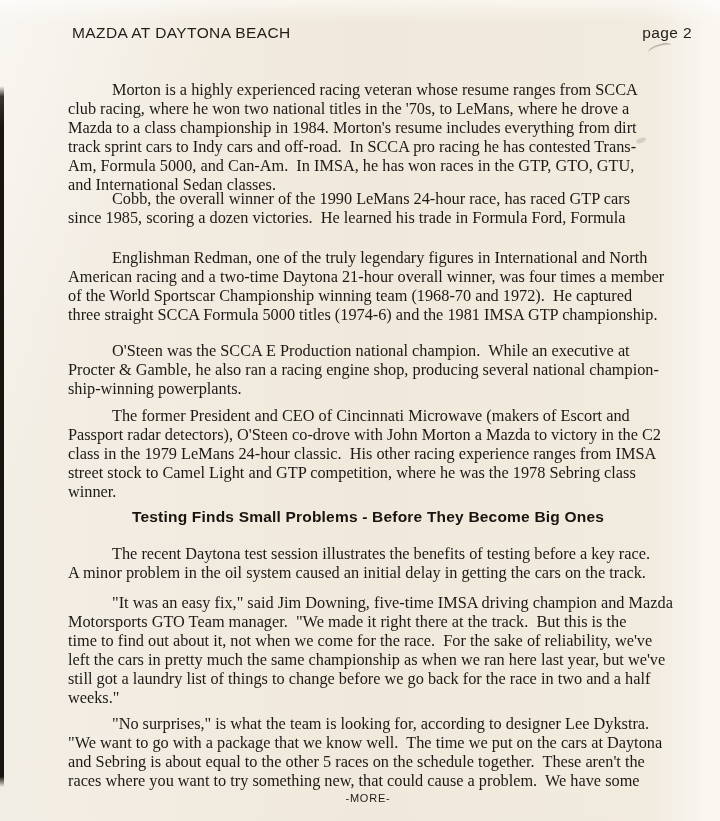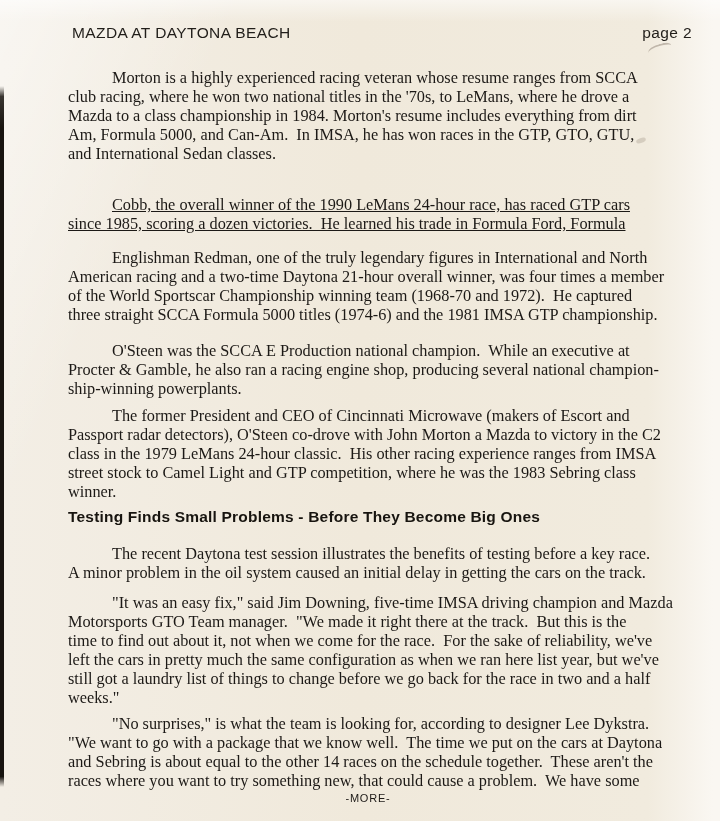"Morton is a highly experienced" #p0 { top: 68px -> 80px }
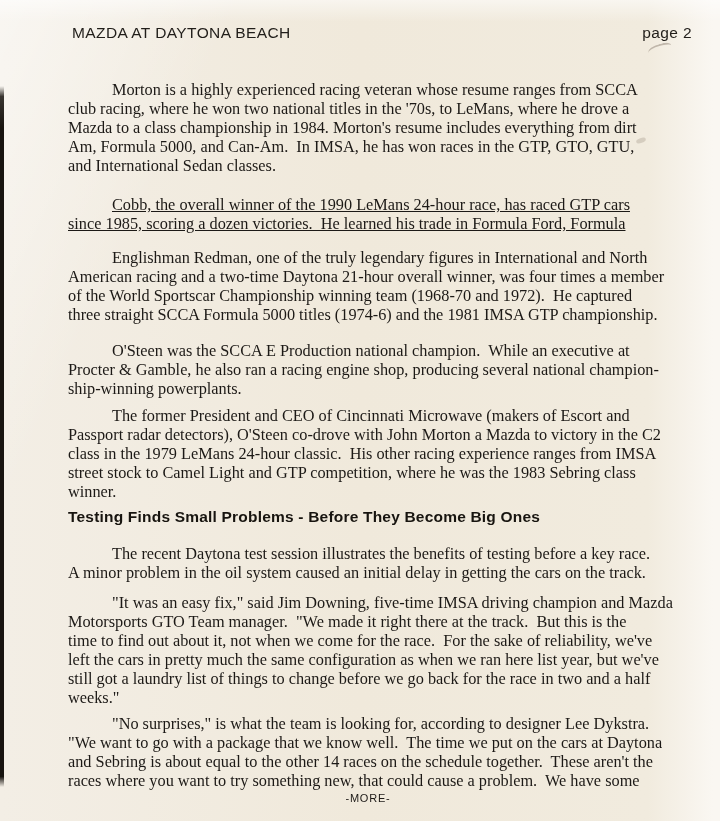"track sprint cars to Indy" div.line { html: none -> <div>track sprint cars to Indy cars and off-road. In SCCA pro racing he has contested Trans-</div> }
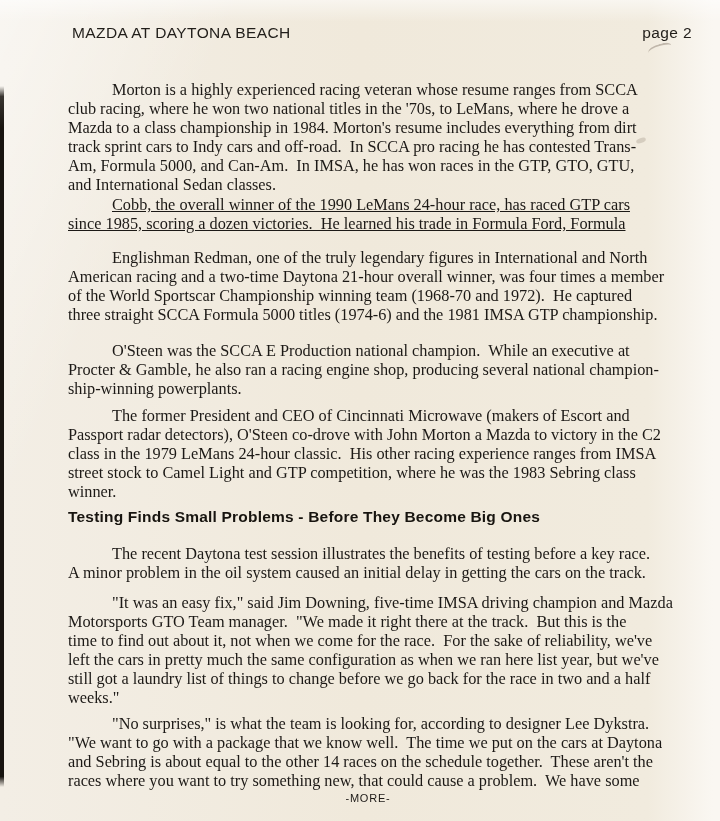"Cobb, the overall winner of" #p1 { text-decoration: underline -> none; top: 195px -> 189px }
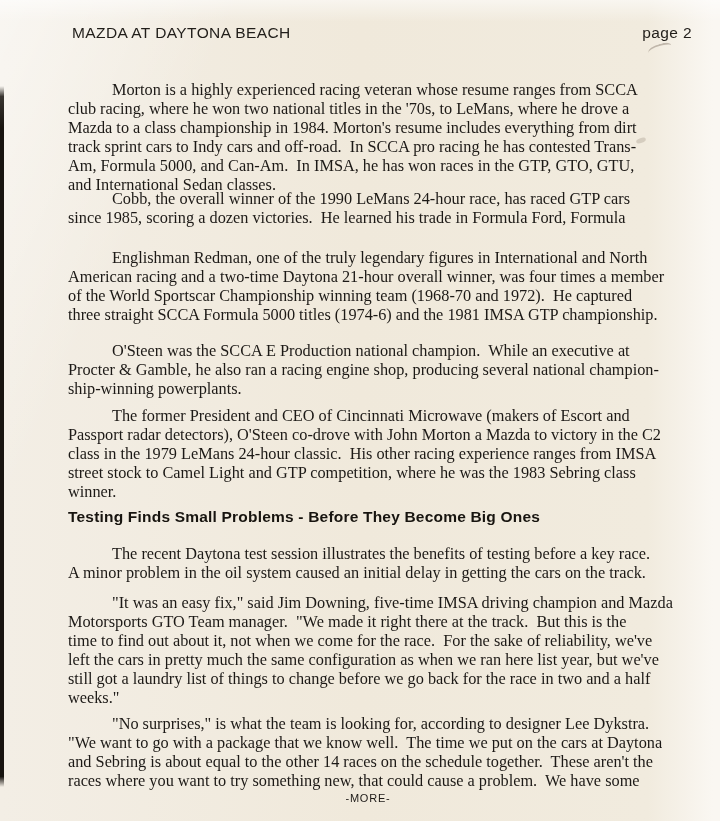"street stock to Camel Light" div.line { text: 1983 -> 1978 }
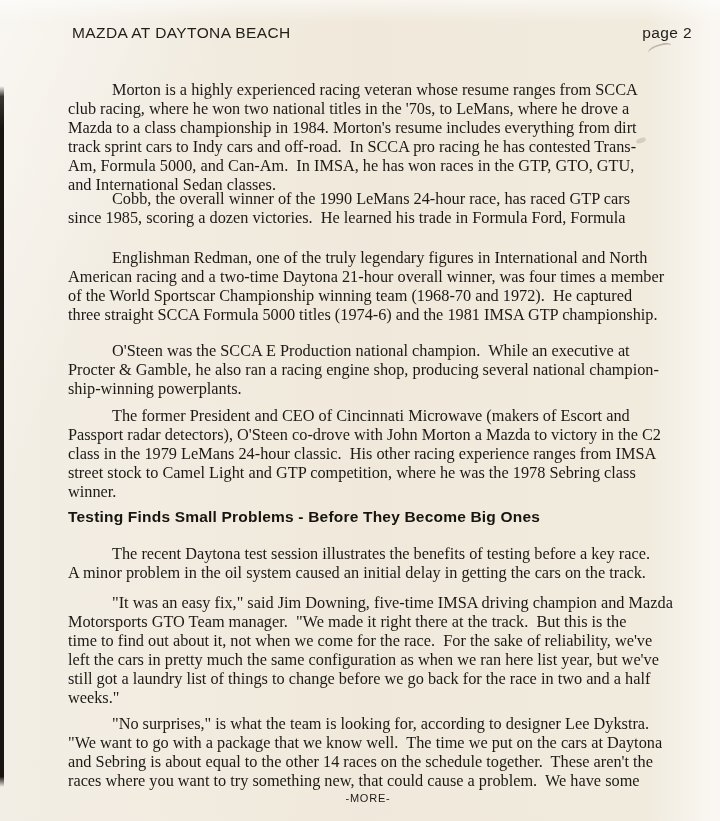"Testing Finds Small Problems -" .heading { text-align: none -> center }
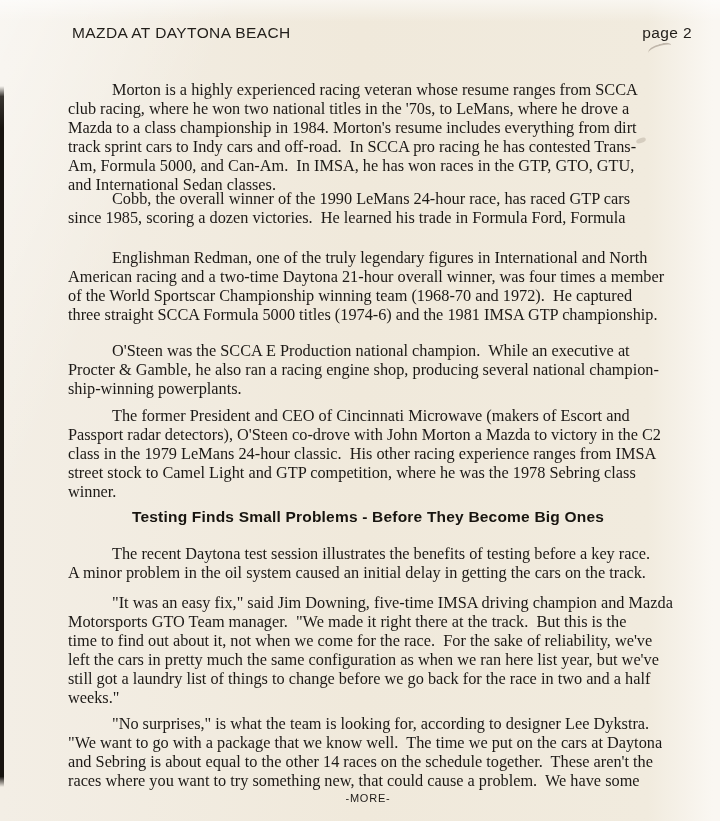"left the cars in pretty" div.line { text: configuration as when we ran here list -> championship as when we ran here last }
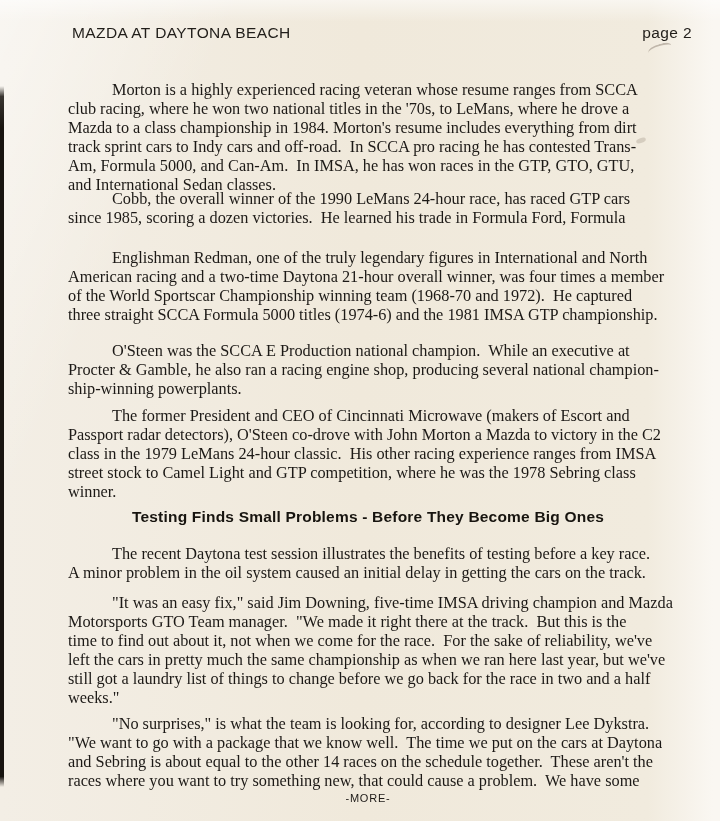"and Sebring is about equal" div.line { text: 14 -> 5 }
